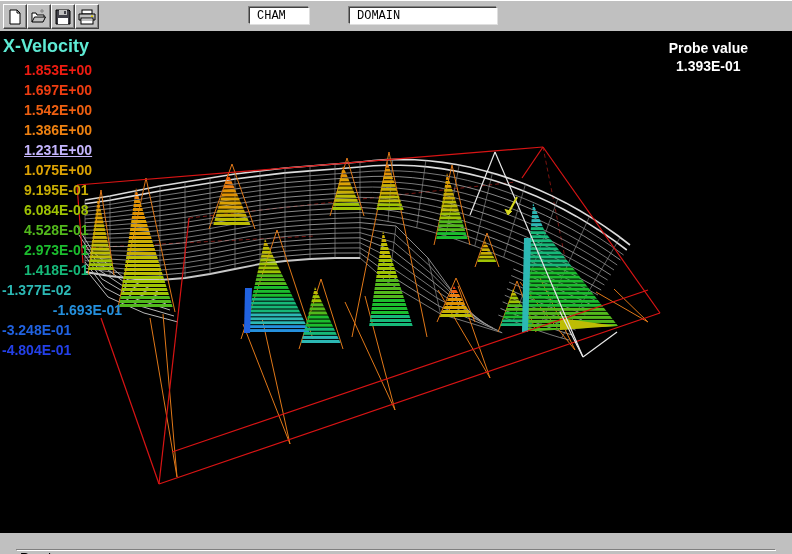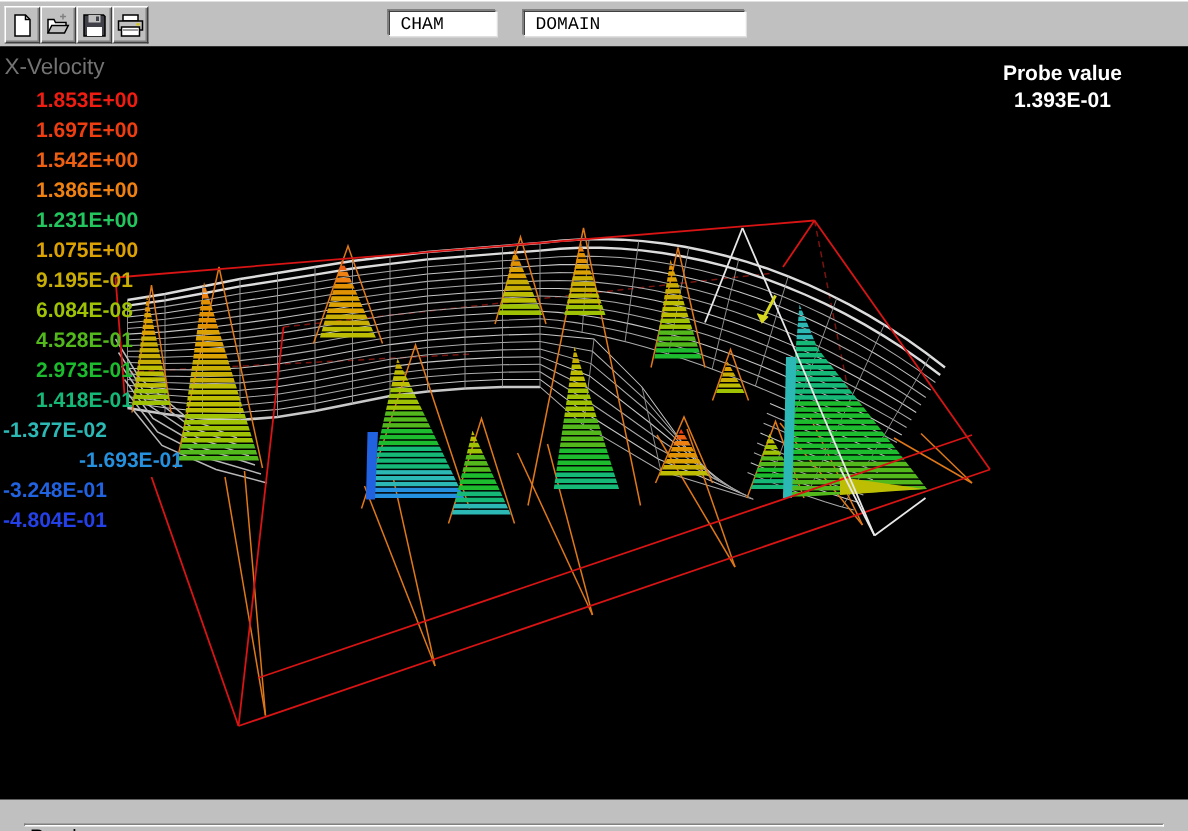"CHAM" div.tb-field { left: 259px -> 249px; width: 72px -> 60px }
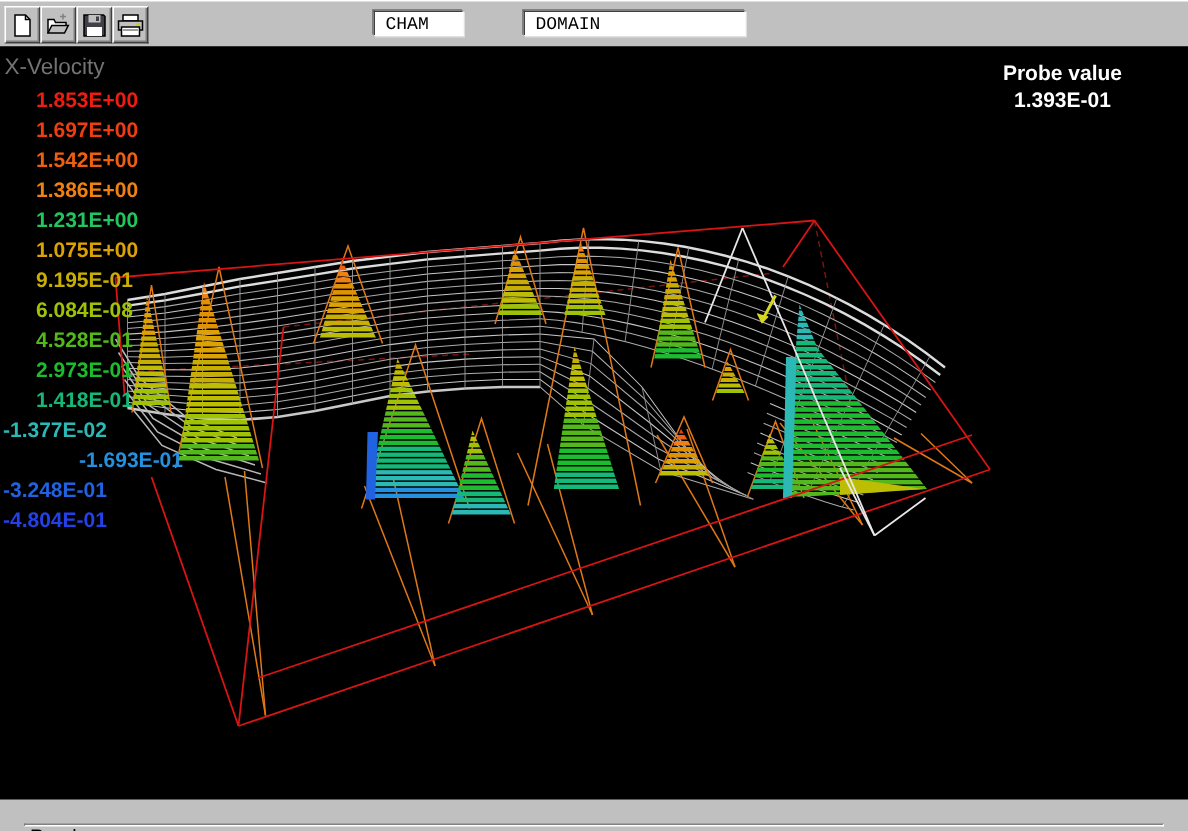"X-Velocity" .legend-title { color: #737373 -> #5eead4; font-size: 15px -> 18px; font-weight: normal -> bold }
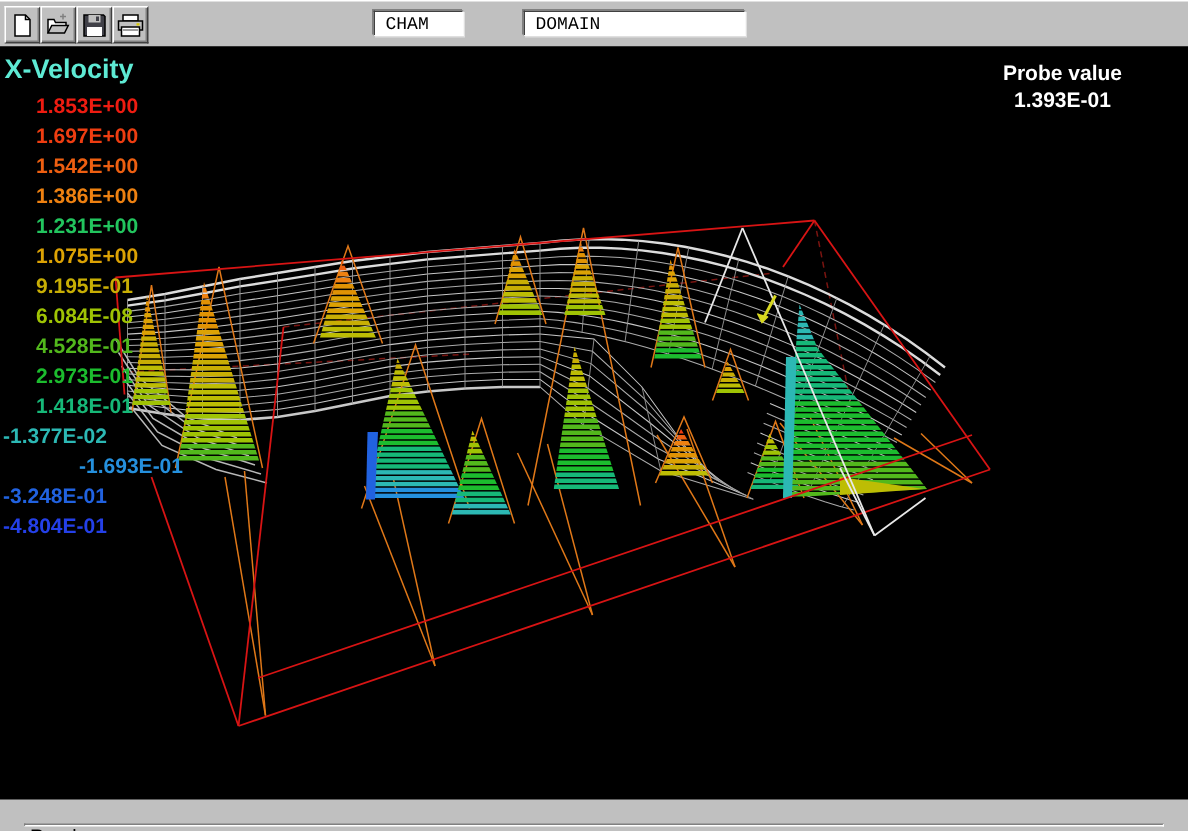"1.231E+00" div.legend-row { color: #22c55e -> #c4b5fd; text-decoration: none -> underline }
